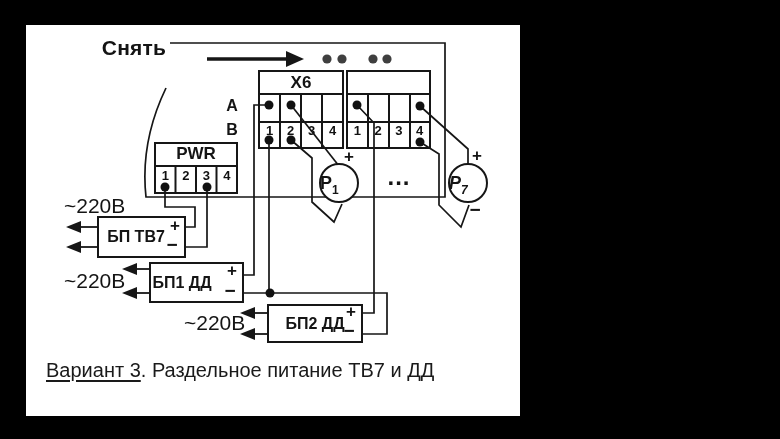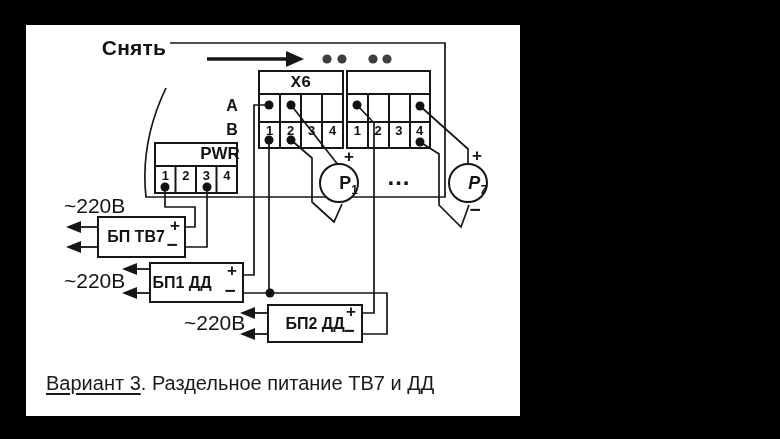"X6" div.lbl { font-family: Liberation Mono, monospace -> none }
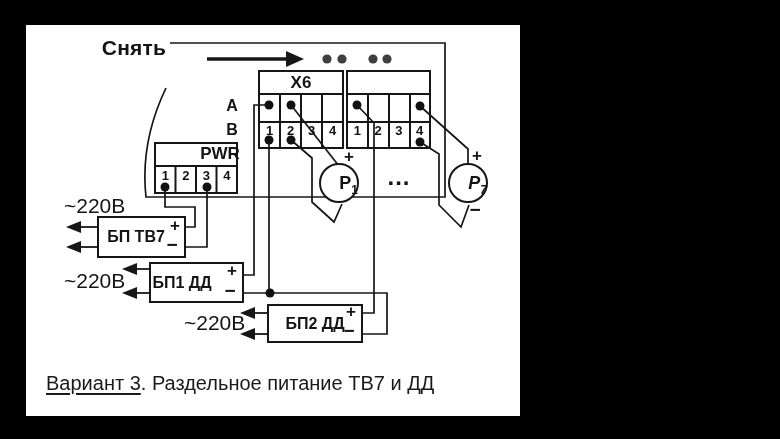"PWR" div.lbl { padding-left: 24px -> none }
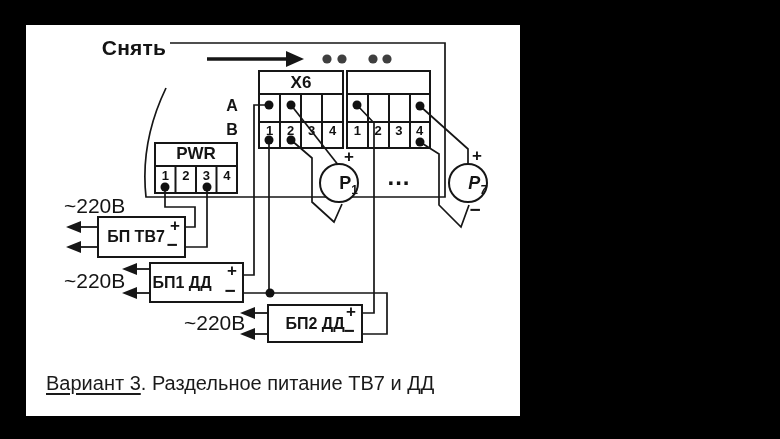"Р1" .sensor { text-align: right -> left }
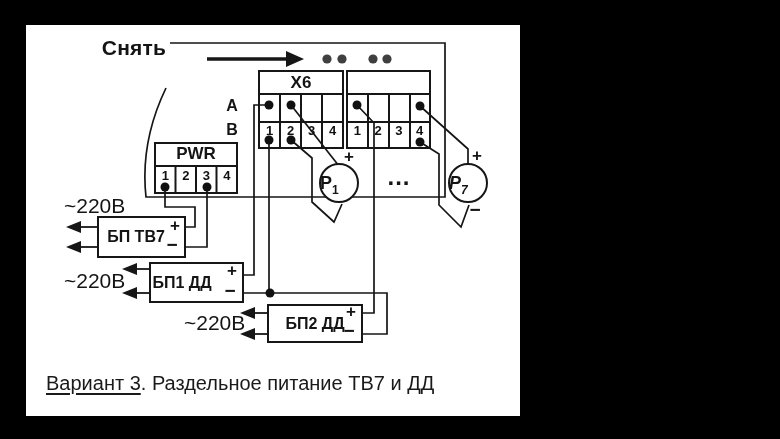"Вариант 3. Раздельное питание ТВ7" div.lbl { top: 371px -> 358px }
